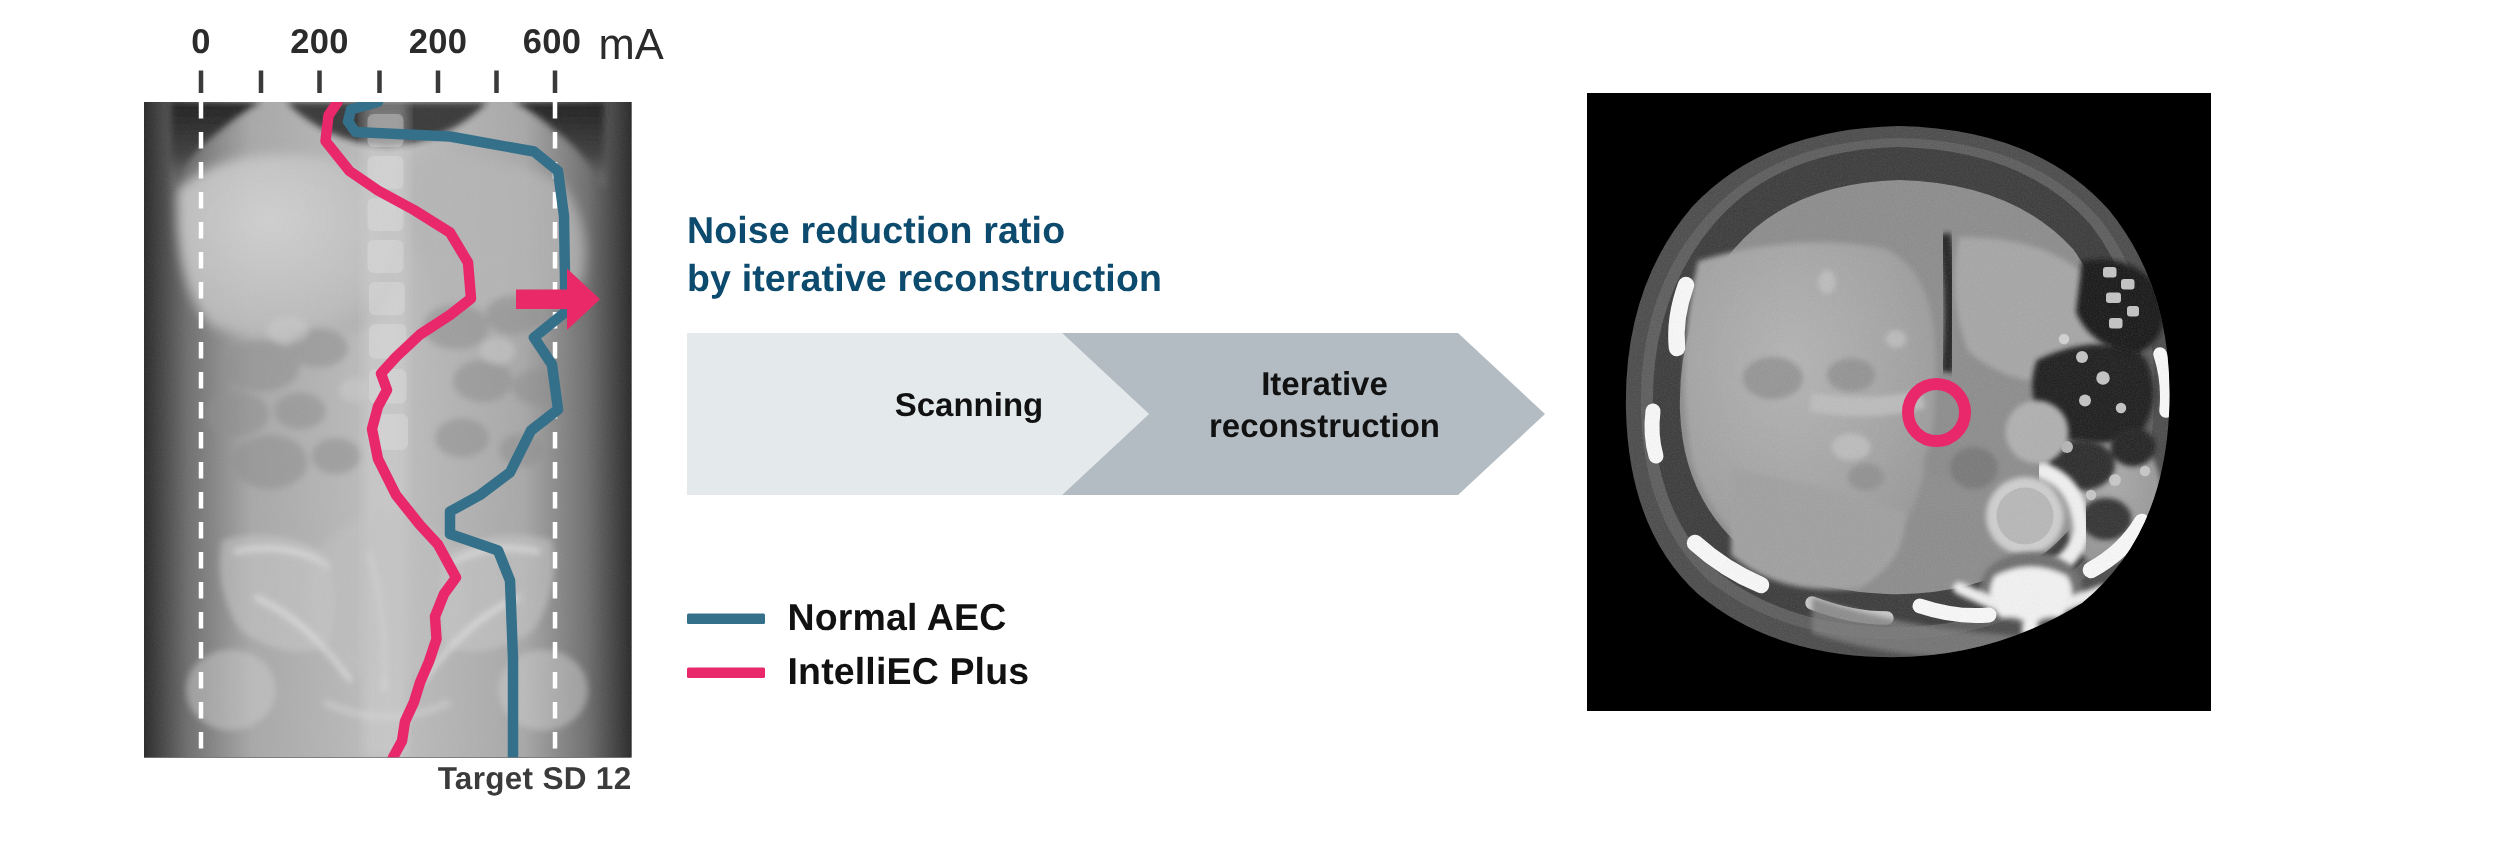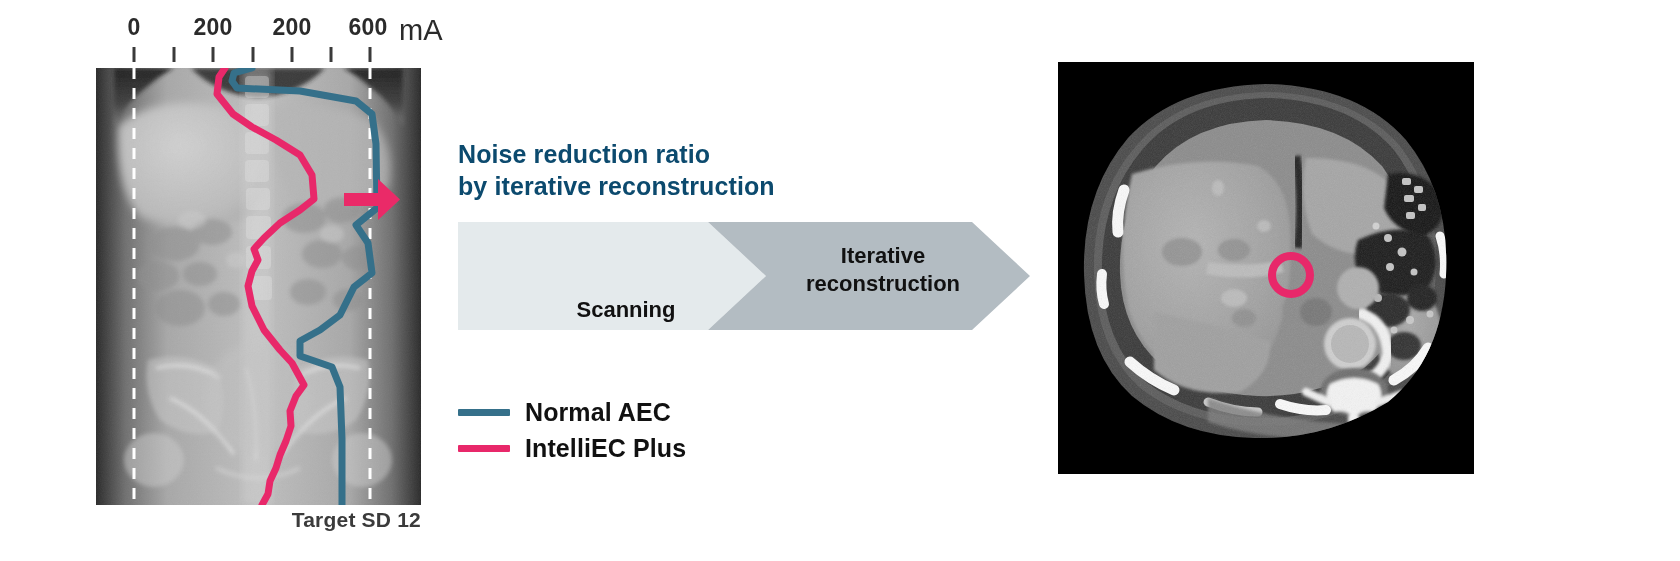"Scanning" #chev-text-0 { left: 68px -> 88px; margin-top: 40px -> none }
